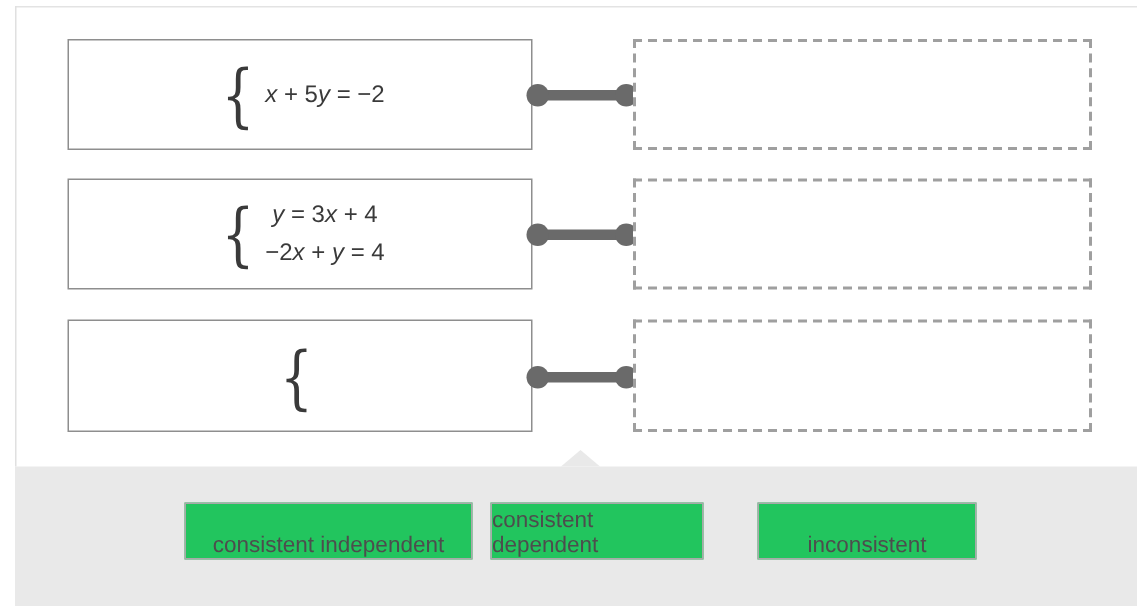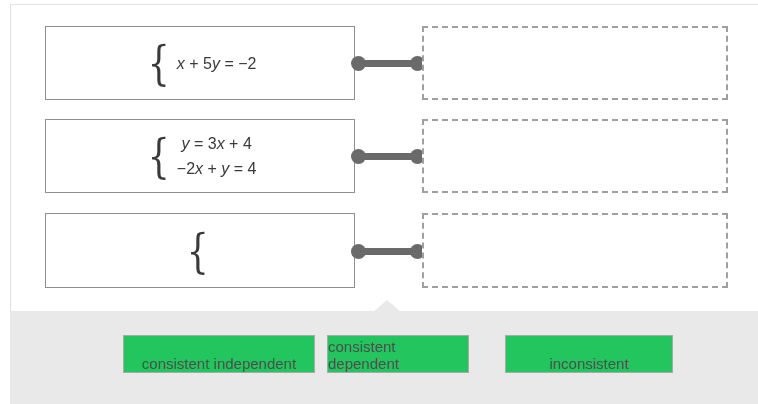"inconsistent" .tile3 { width: 168px -> 146px }
